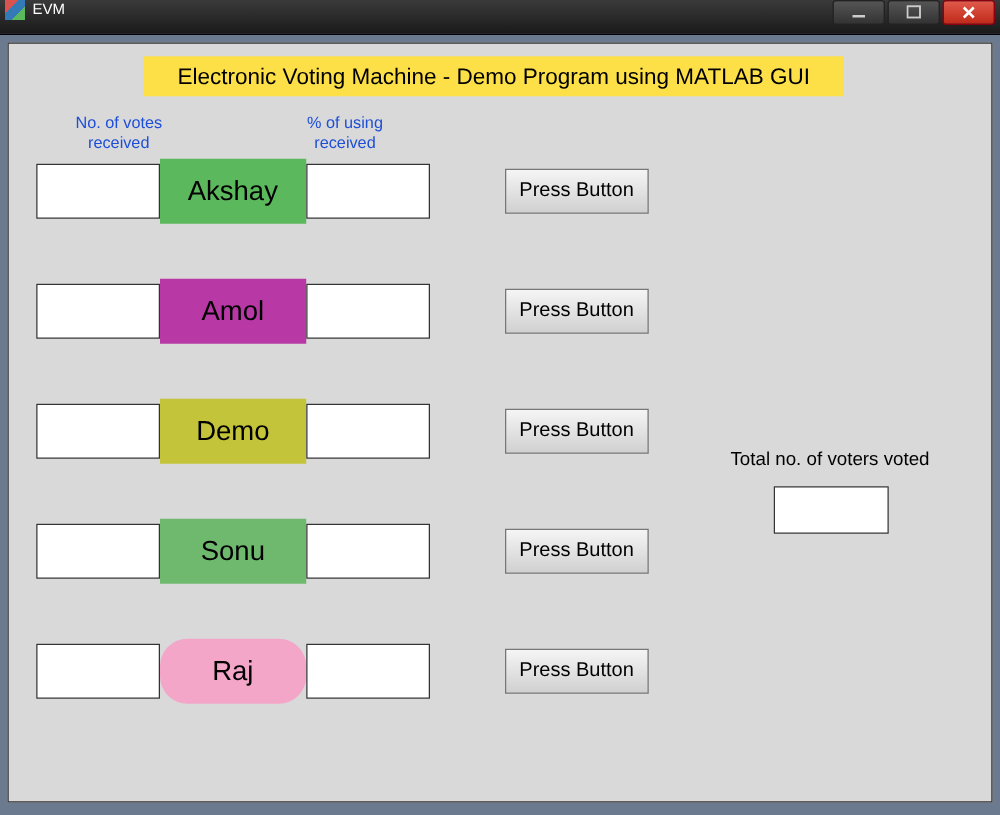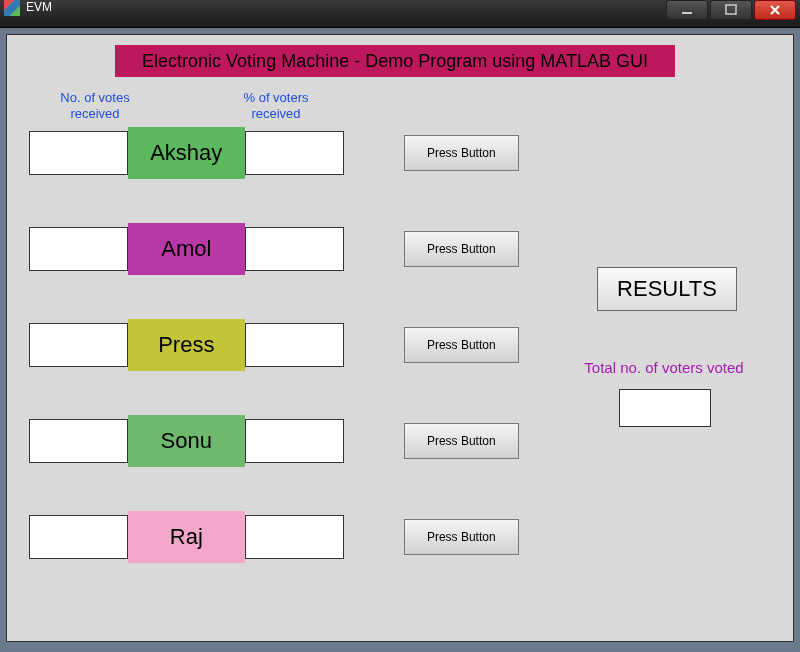"Electronic Voting Machine - Demo" .header-banner { background: #be185d -> #fde047 }
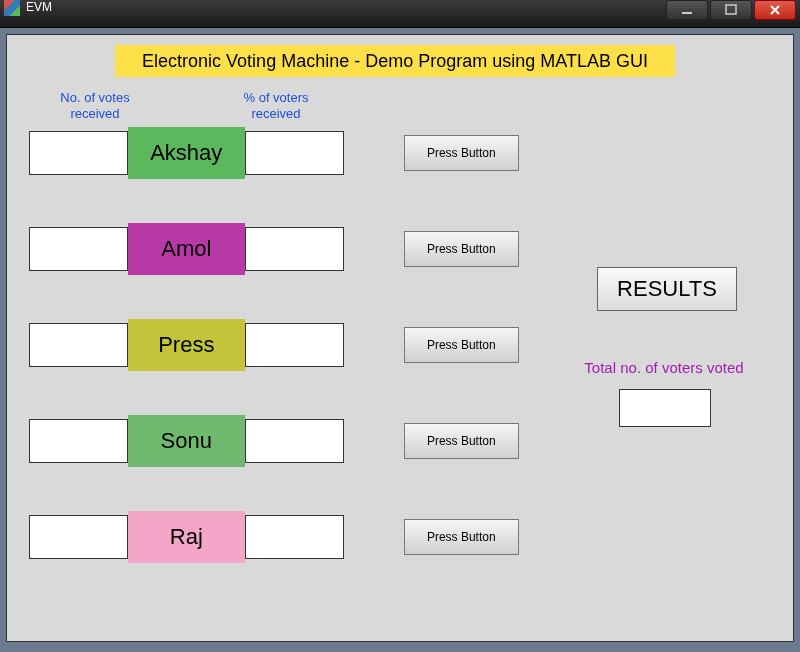"% of voters received" div.col-label { text: voters -> using }
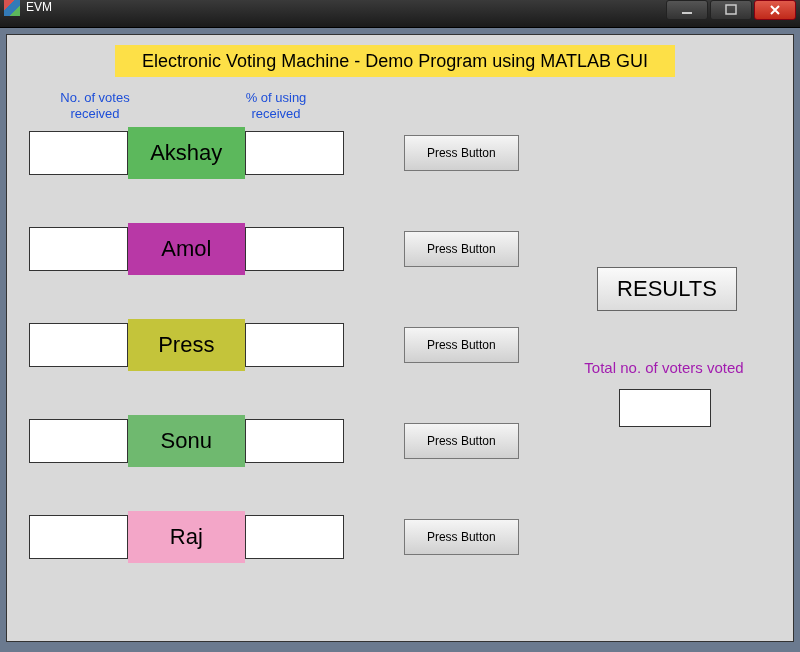"Press Button" .press-btn { font-size: 12px -> 16px }
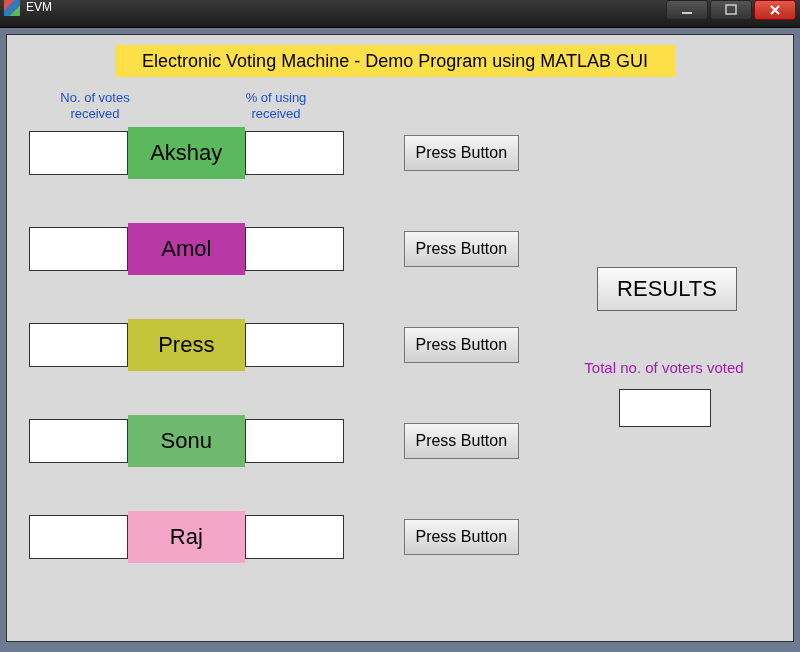"RESULTS" div.results-btn { html: <div>RESULTS</div> -> none }
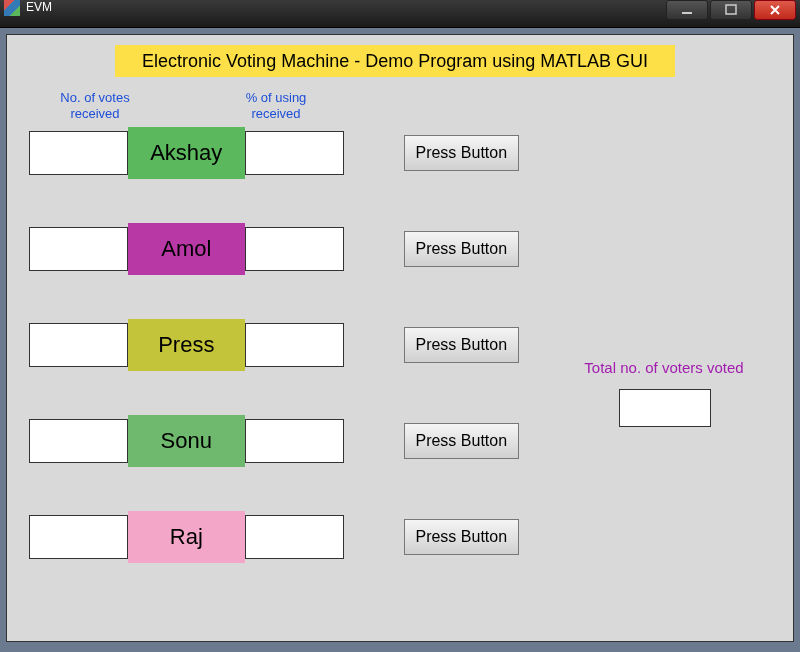"Press" div.name-box { text: Press -> Demo }
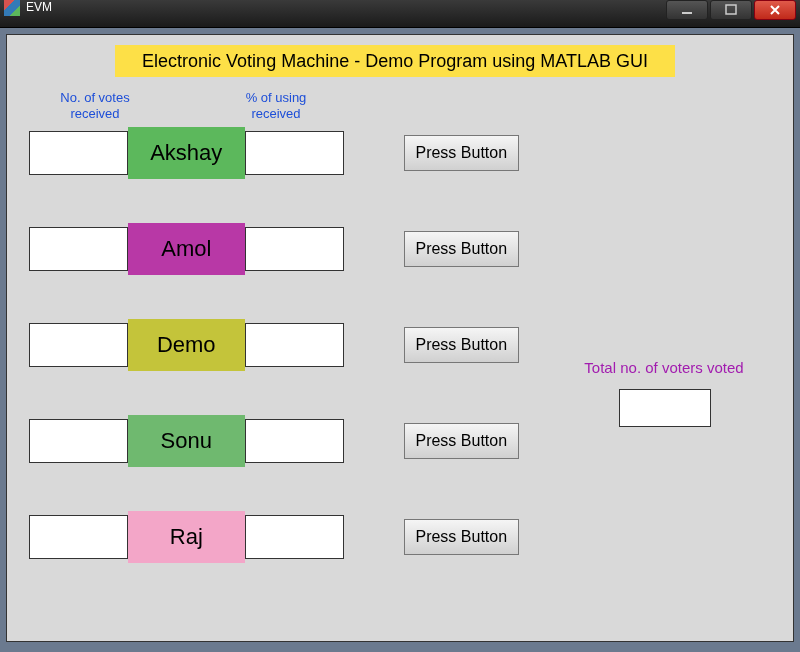"Total no. of voters voted" .total-label { color: #a21caf -> #000000 }
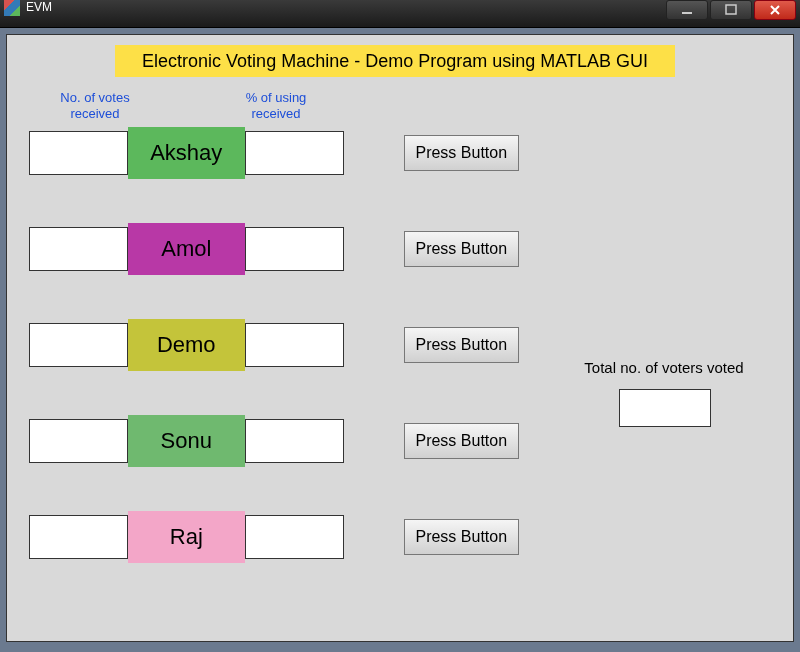"Raj" .c4 { border-radius: none -> 22px }
